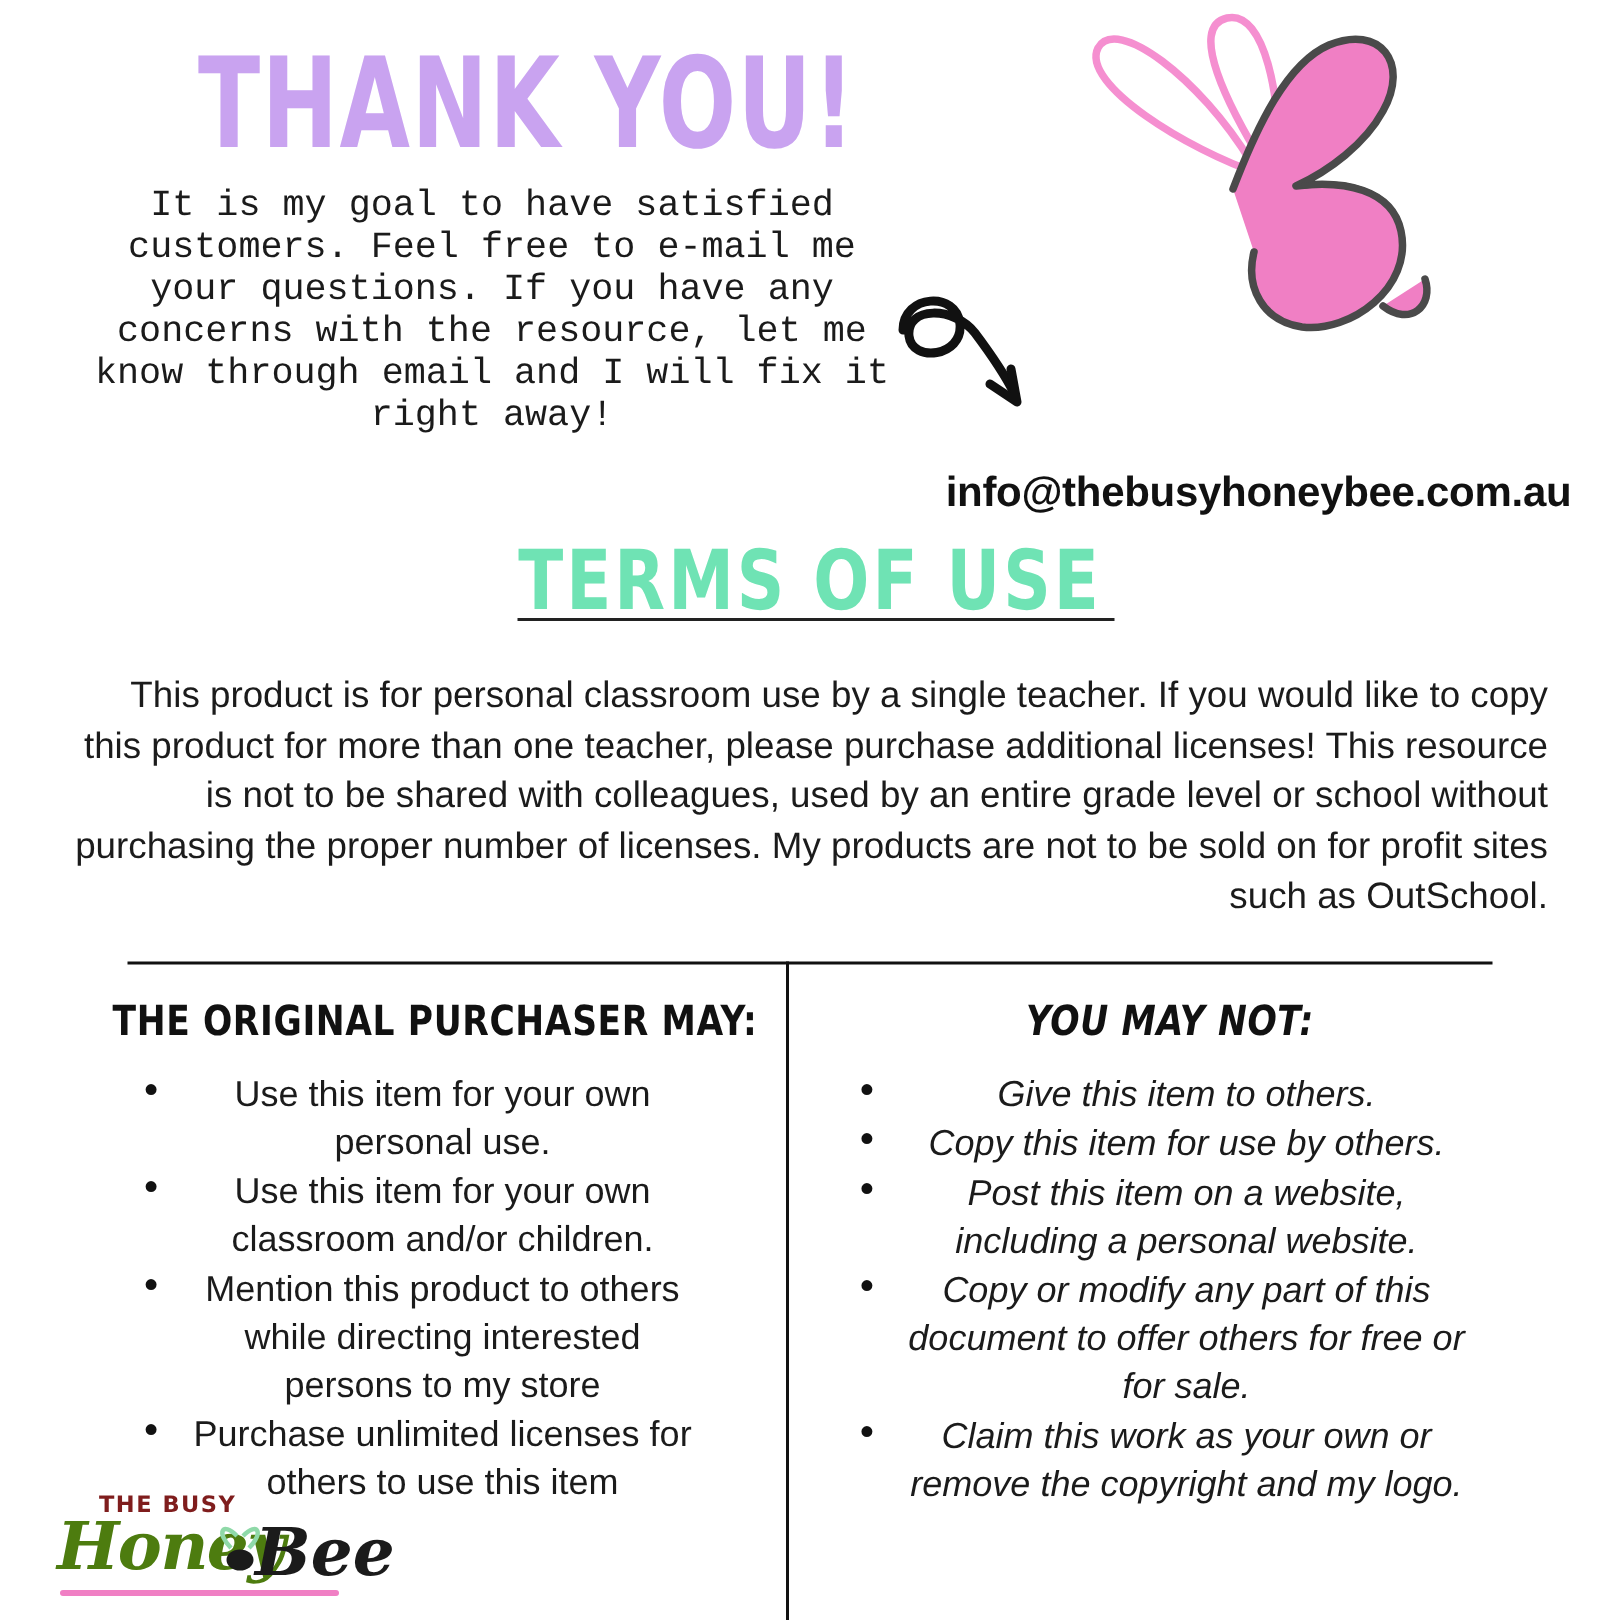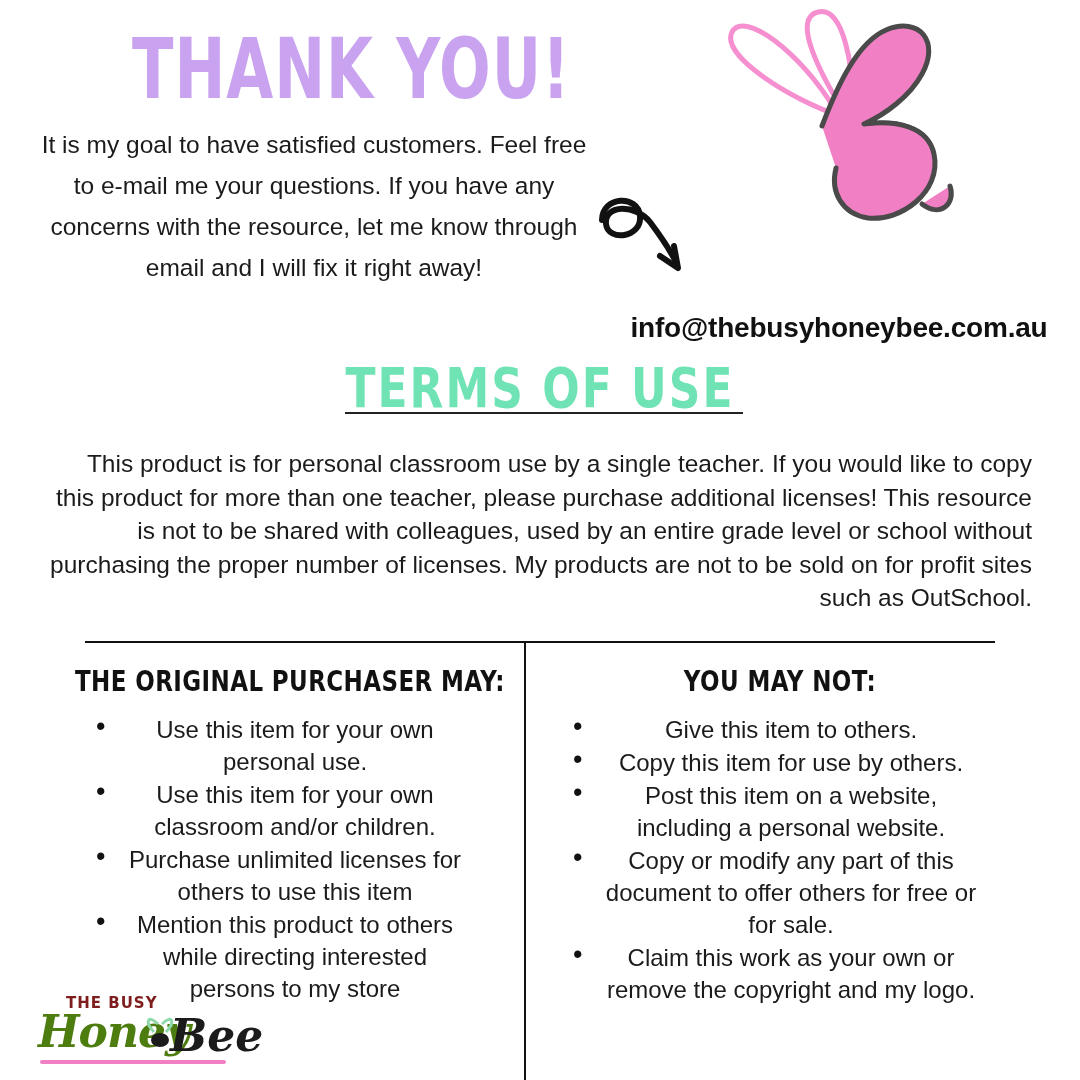"It is my goal to" .intro { font-family: Liberation Sans, sans-serif -> Liberation Mono, monospace; left: 38px -> 52px; line-height: 41px -> 28px }
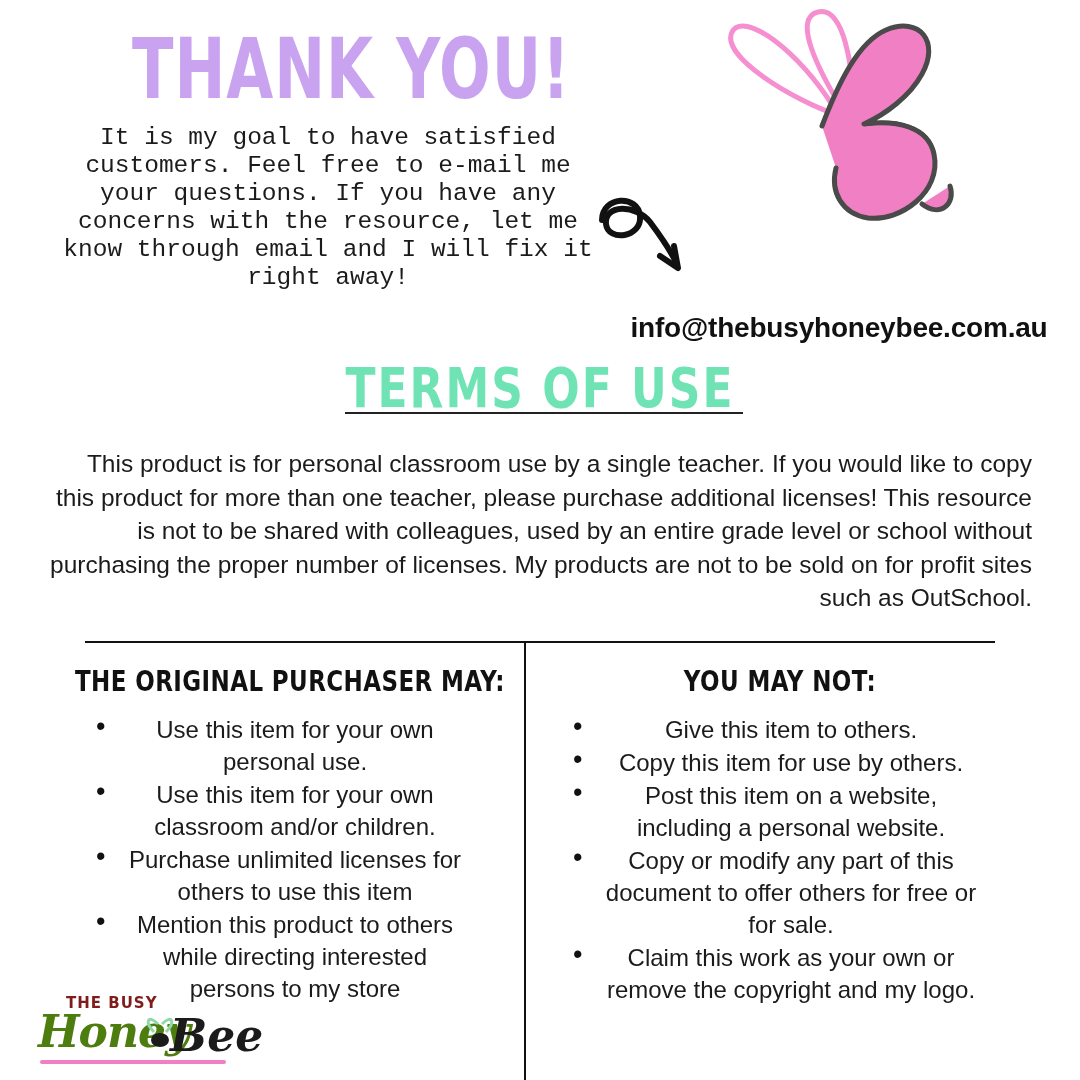"YOU MAY NOT:" .col.right { font-style: none -> italic }
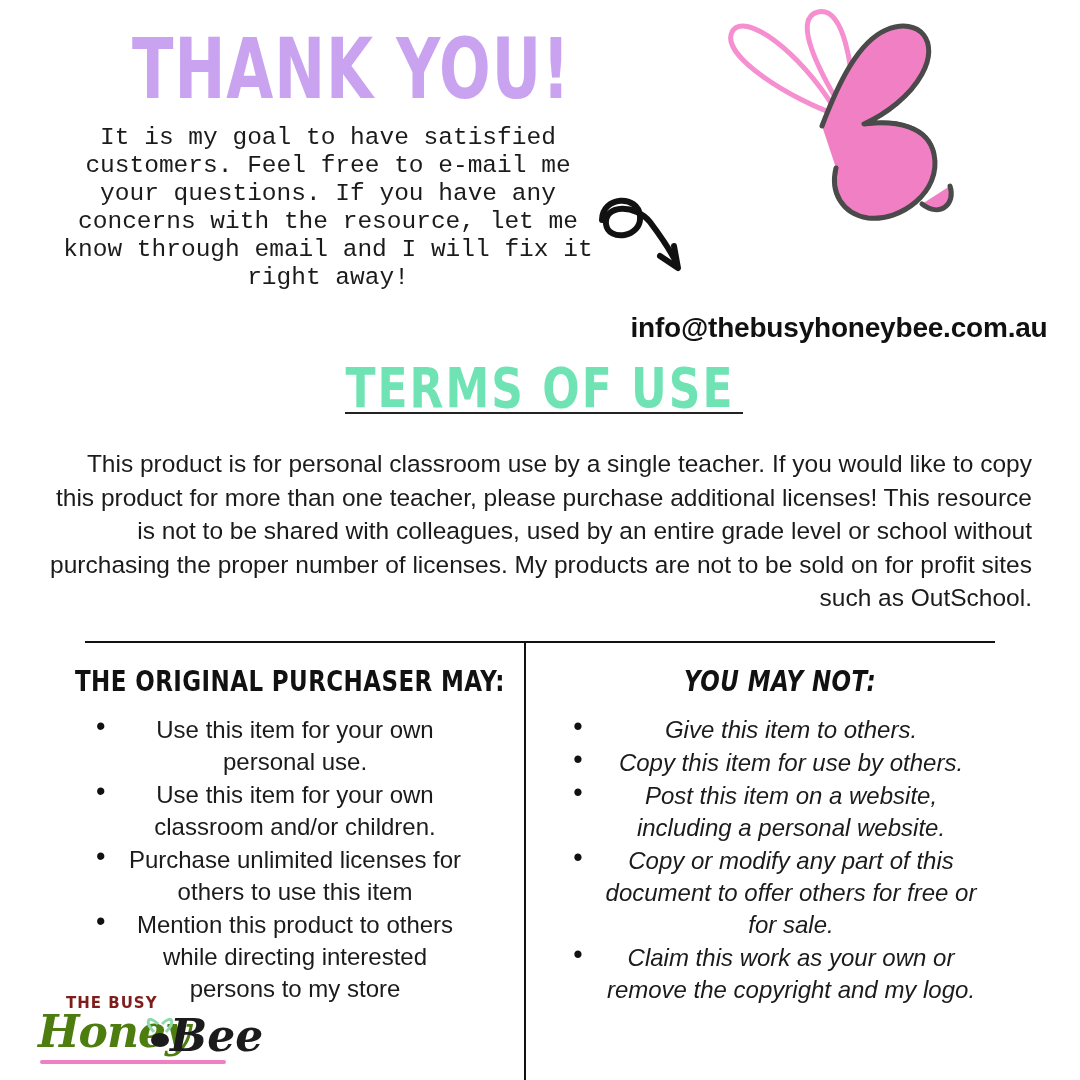"Purchase unlimited licenses for others" li { order: before "Mention this product to others" -> after "Mention this product to others" }
